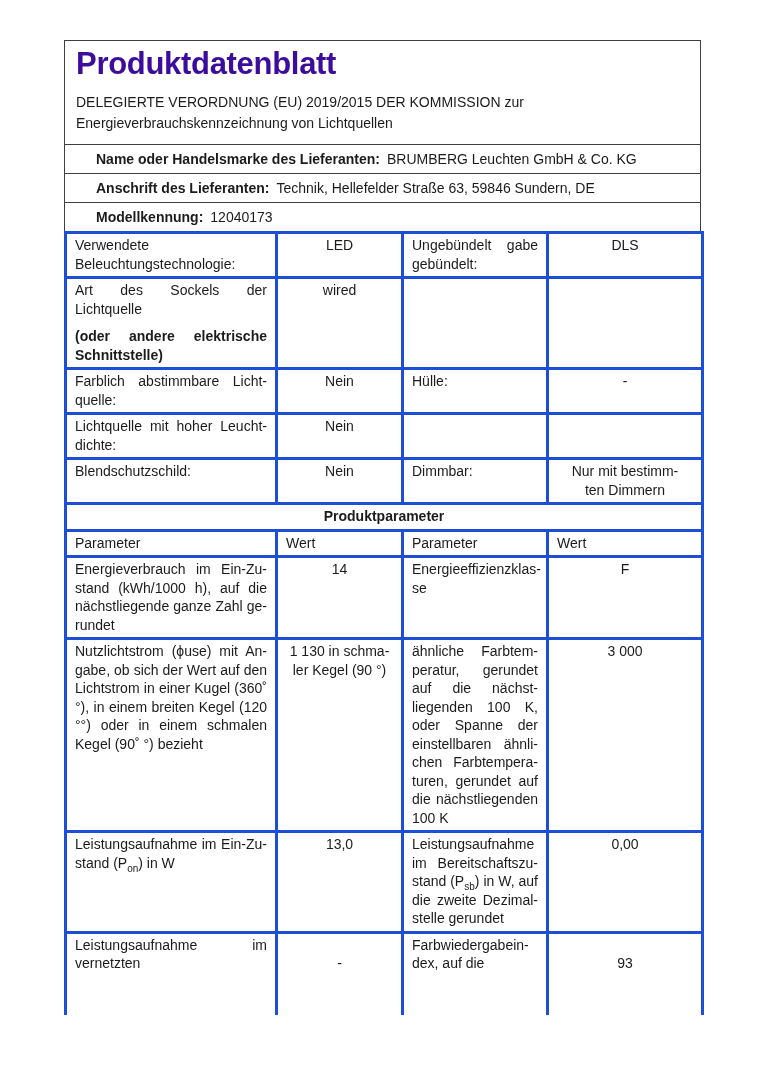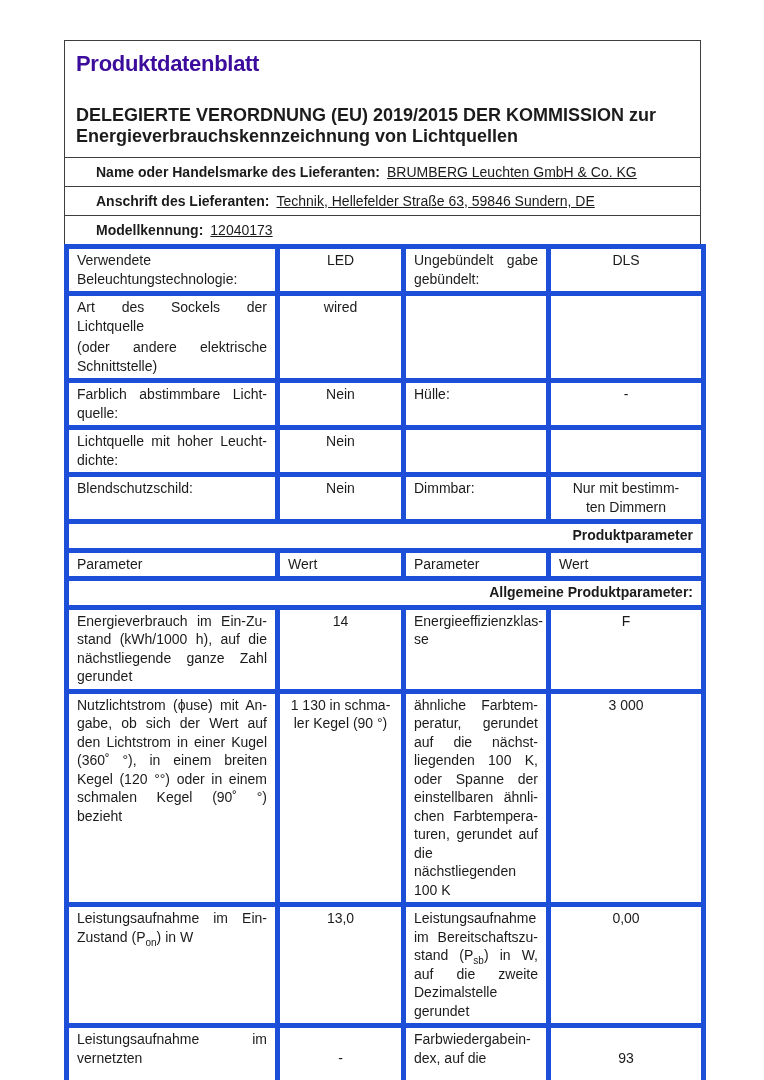"Produktdatenblatt" .doc-title { font-size: 22px -> 31px }
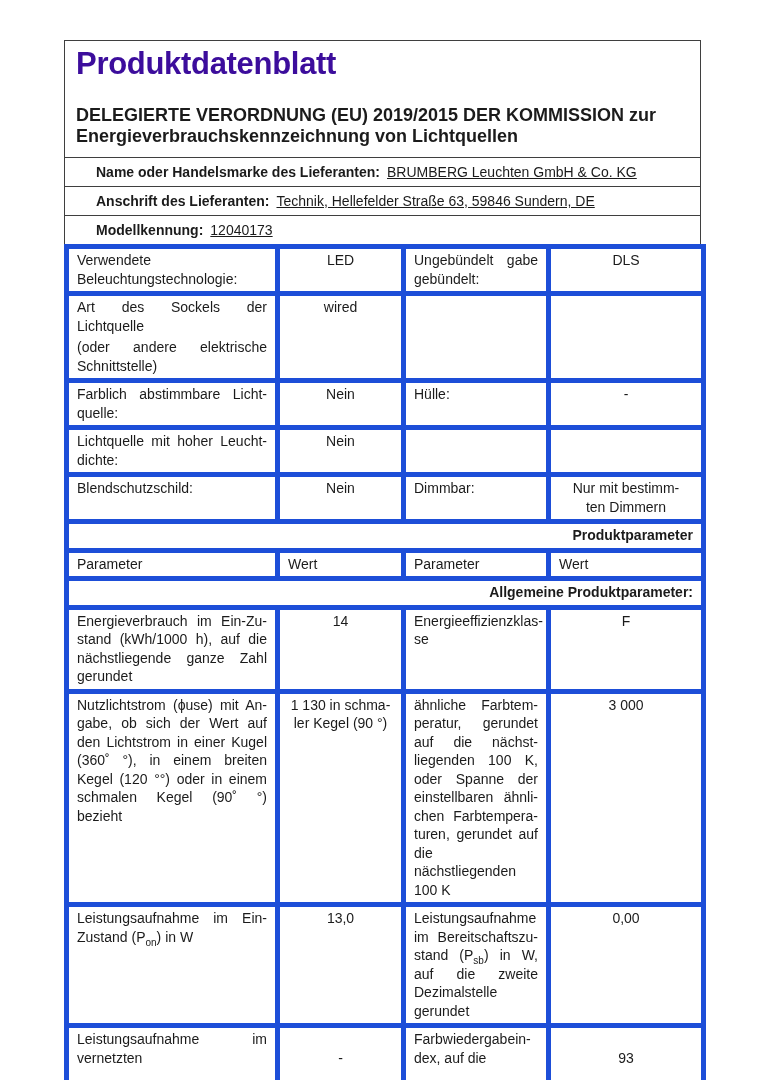"DELEGIERTE VERORDNUNG (EU) 2019/2015 DER" .regulation { font-size: 18px -> 14px; font-weight: bold -> none; margin-top: 24px -> 11px }
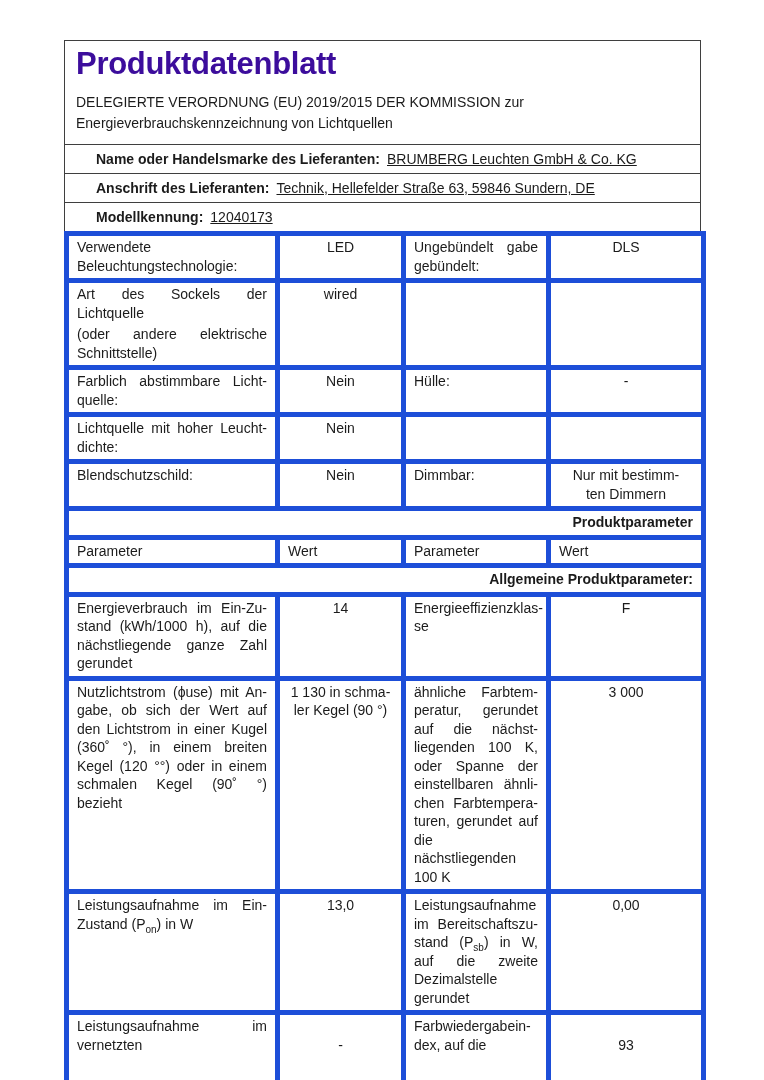"BRUMBERG Leuchten GmbH & Co." .info-row .val { text-decoration: underline -> none }
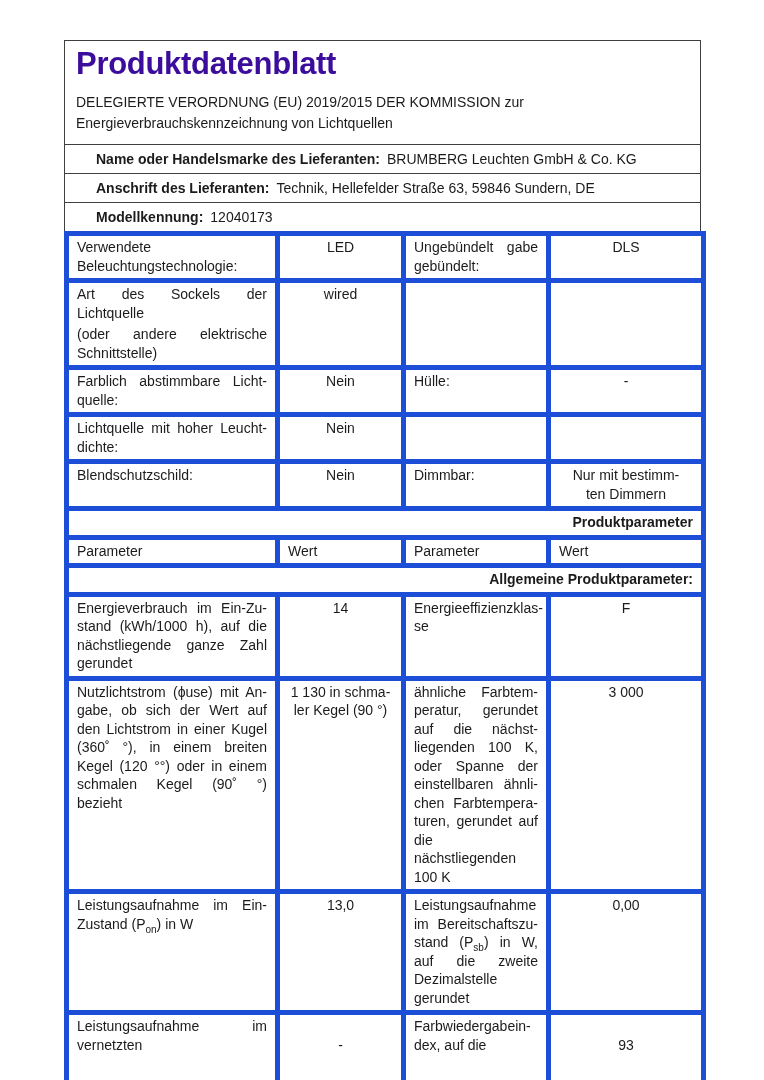"Verwendete Beleuchtungstech­nologie:" table.grid td { border: 5px solid #1d4ed8 -> 3px solid #1d4ed8 }
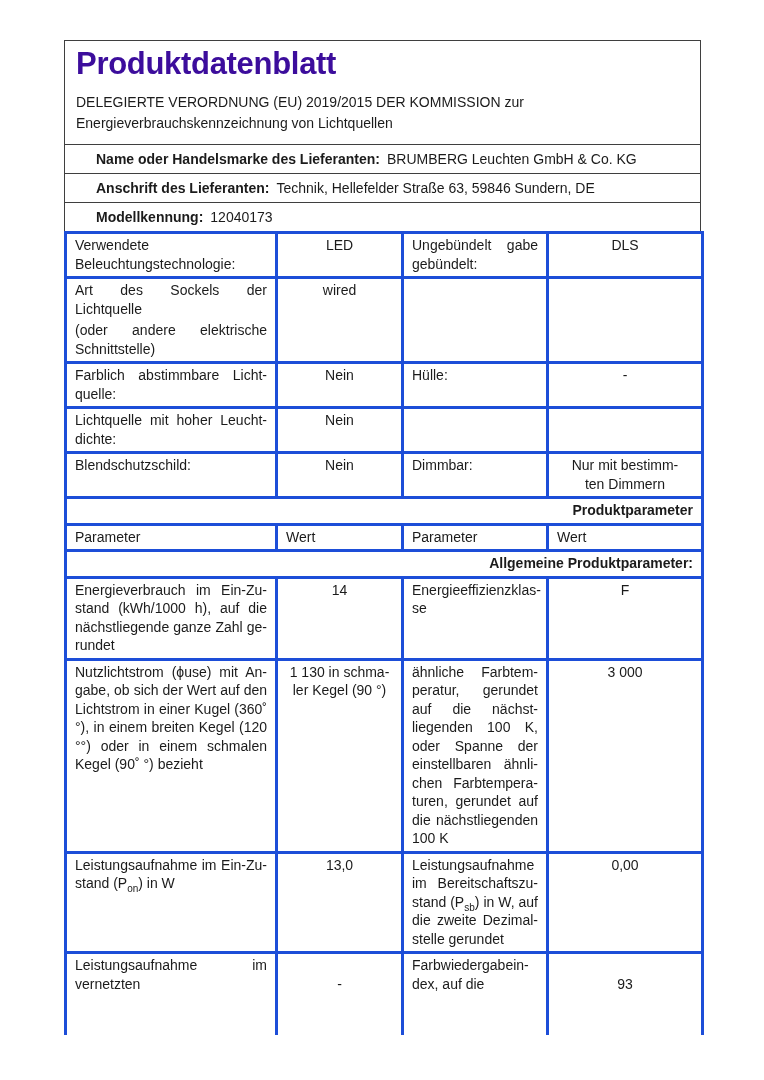"(oder andere elektrische Schnittstelle)" .para2 { font-weight: none -> bold; margin-top: 3px -> 9px }
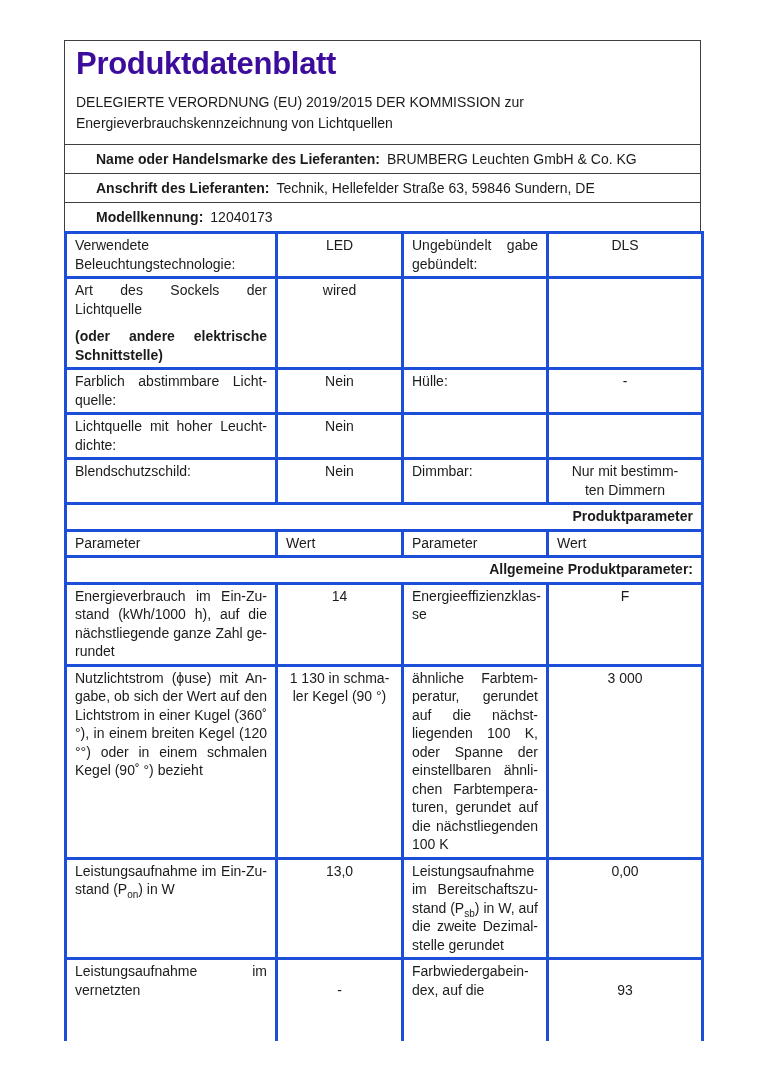"Produktparameter" .span-head { text-align: right -> center }
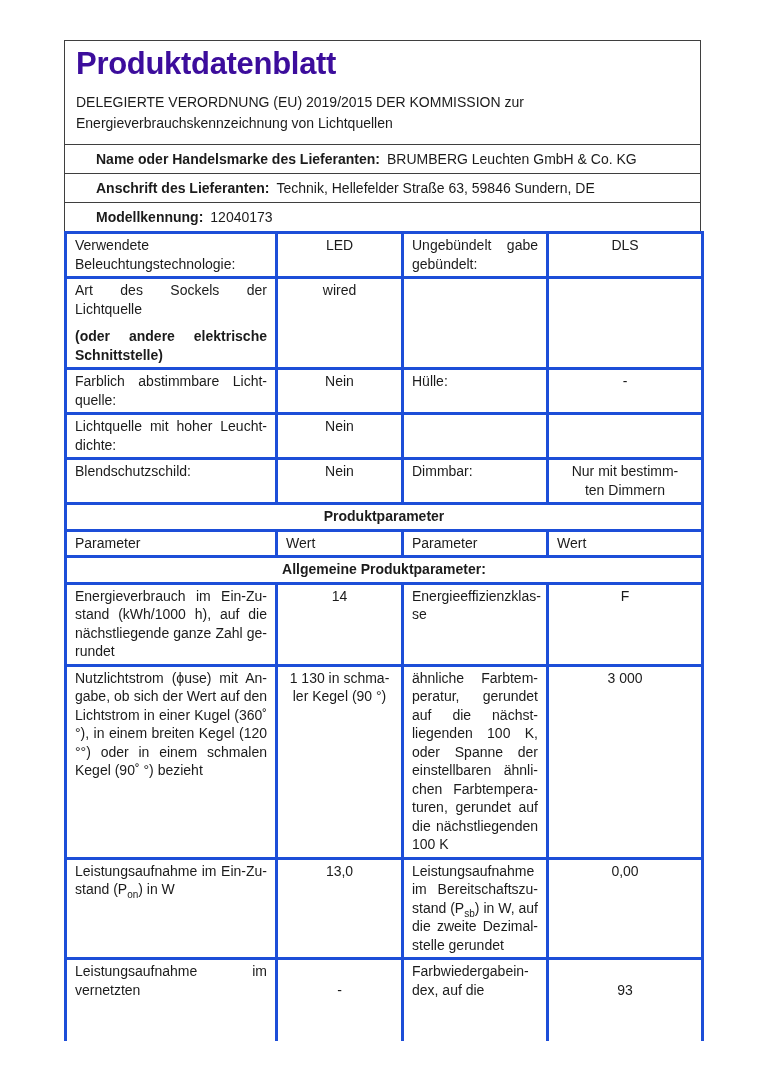"Allgemeine Produktparameter:" tr { html: <tr> <td>Allgemeine Produktparameter:</td> </tr> -> none }
